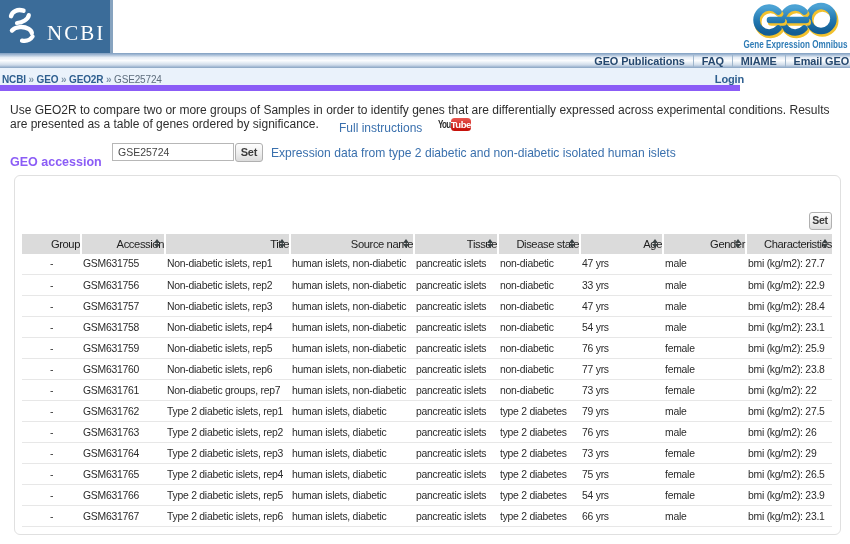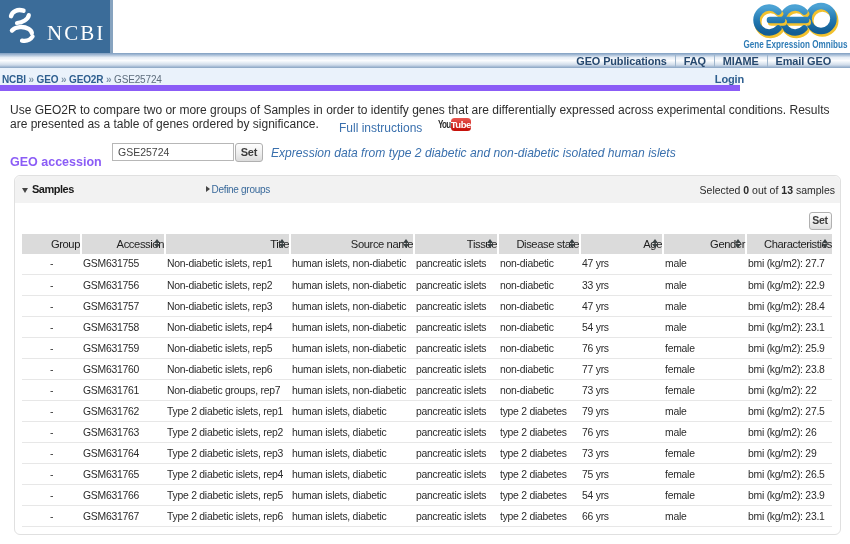"Email GEO" .navbar .links span:last-child { padding-right: 18px -> 0 }
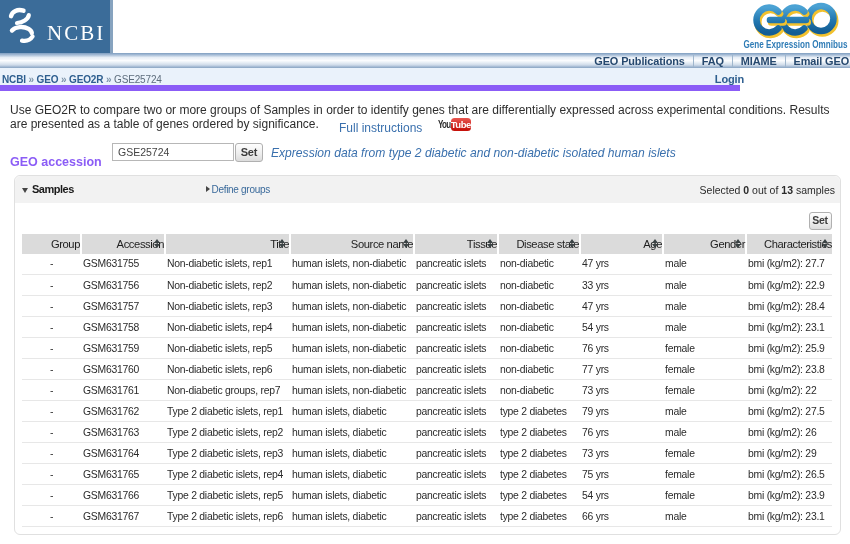"Expression data from type 2" .accrow .serieslink { font-style: italic -> none }
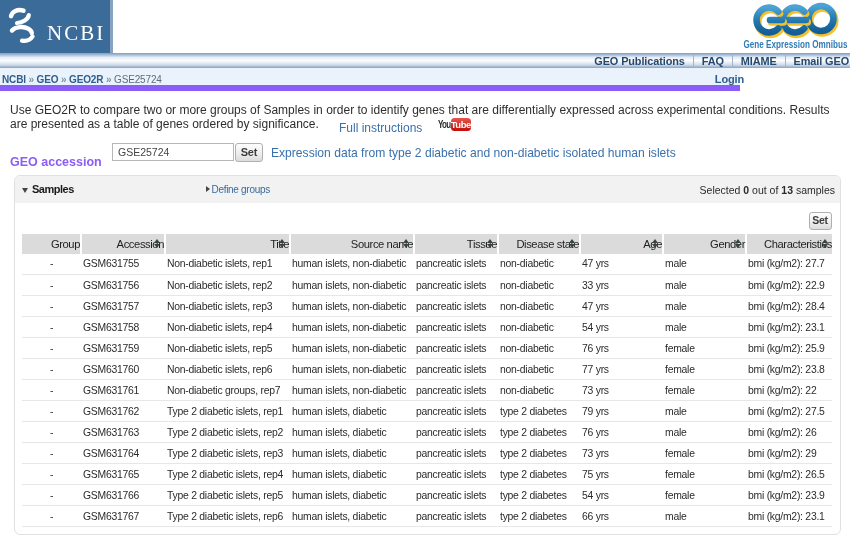"Samples" div.sbar { html: <div> <span></span> <span>Samples</span> <span></span> <span>Define groups</span> <span>Selected <b>0</b> out of <b>13</b> samples</span> </div> -> none }
